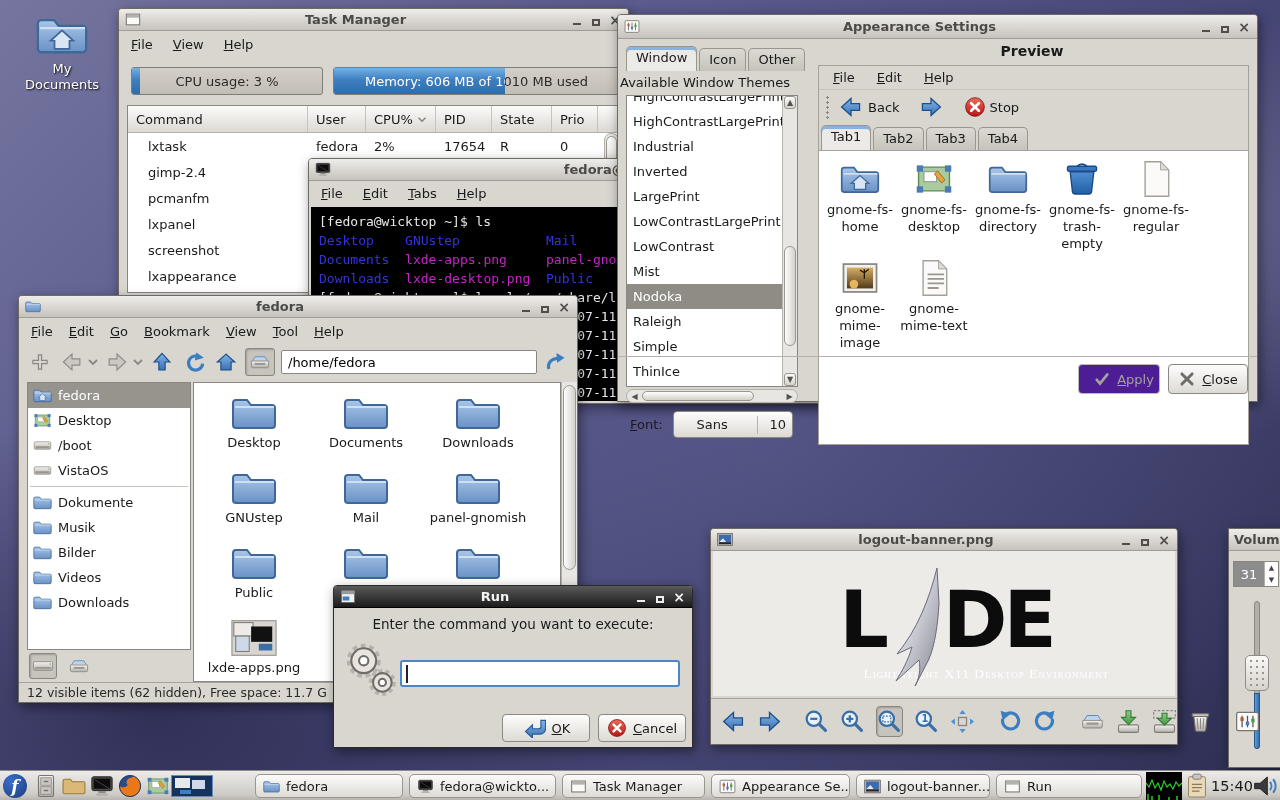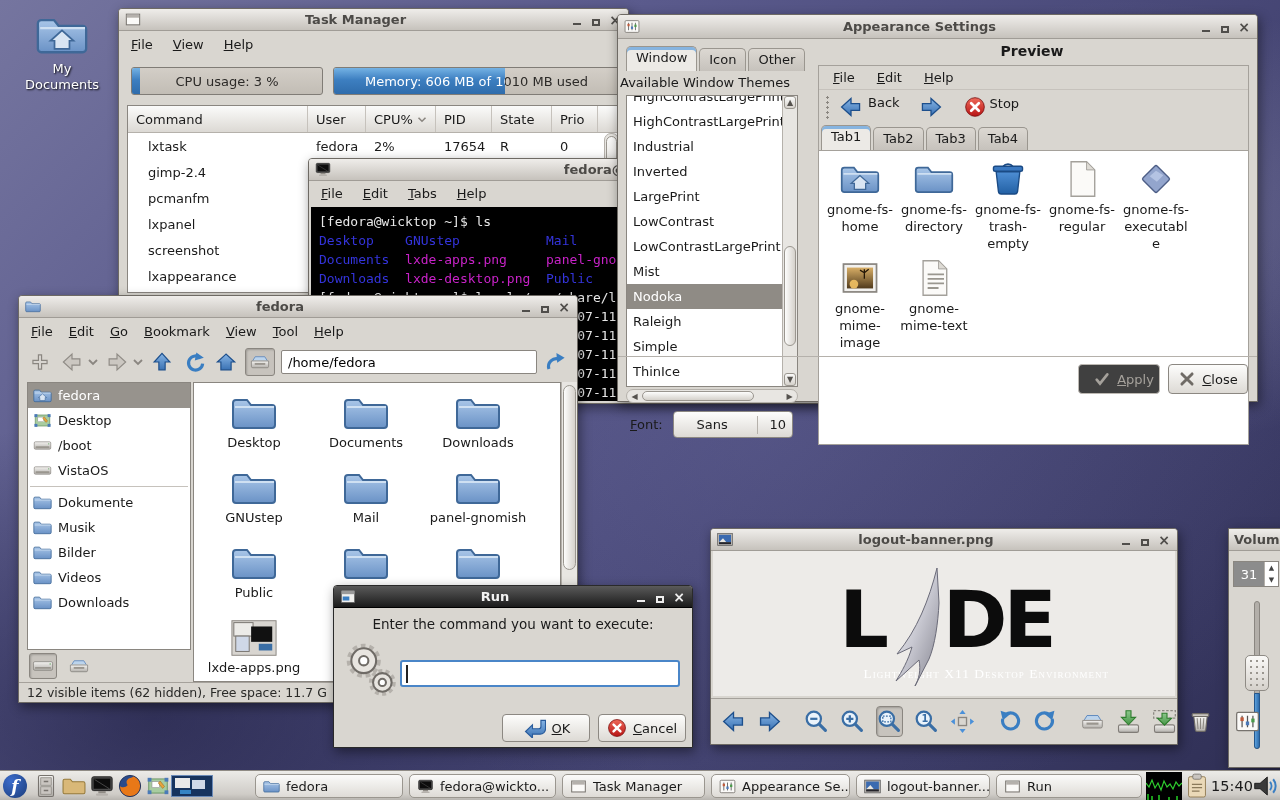"Back" .pv-tool { align-items: none -> center }
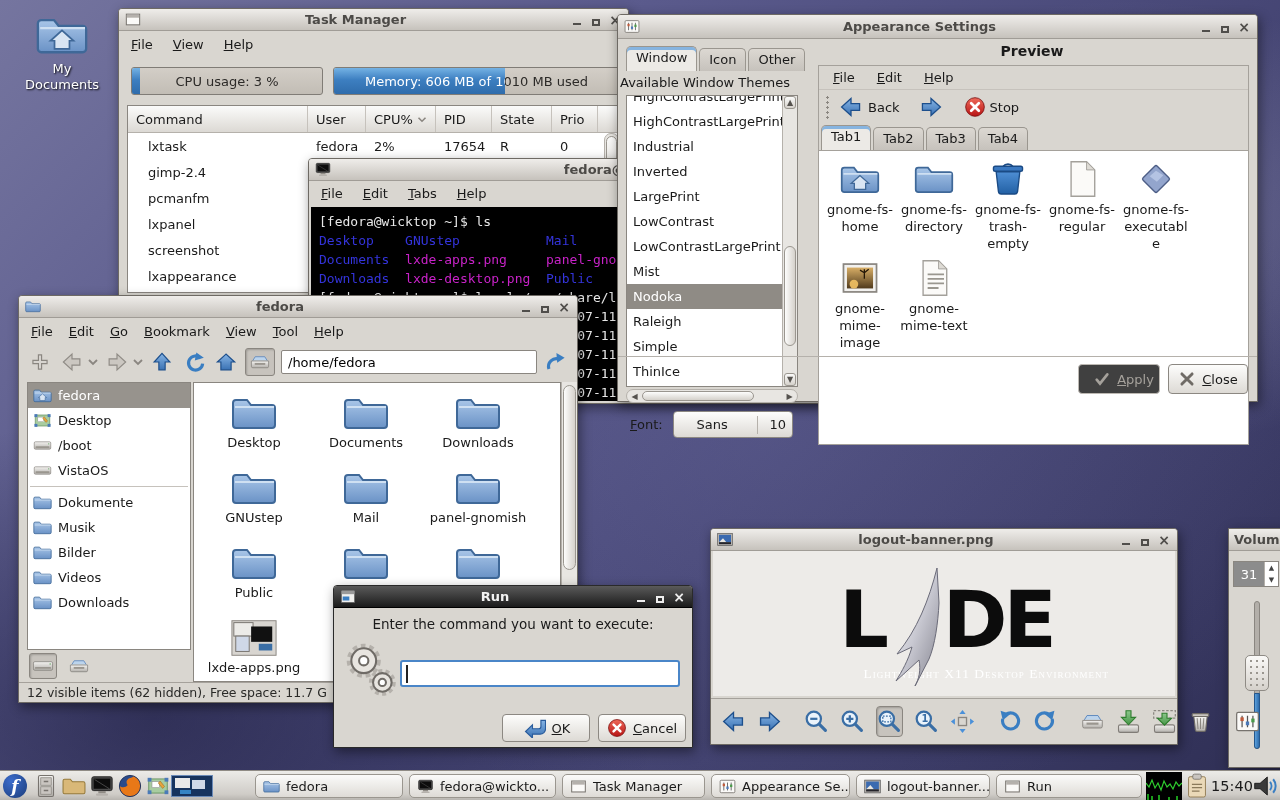"gnome-fs-desktop" div.pv-it { html: none -> <div> <span> <svg> <rect></rect> <rect></rect> <rect></rect> <rect></rect> <rect></rect> <rect></rect> <path></path> </svg> </span> <div>gnome-fs-desktop</div> </div> }
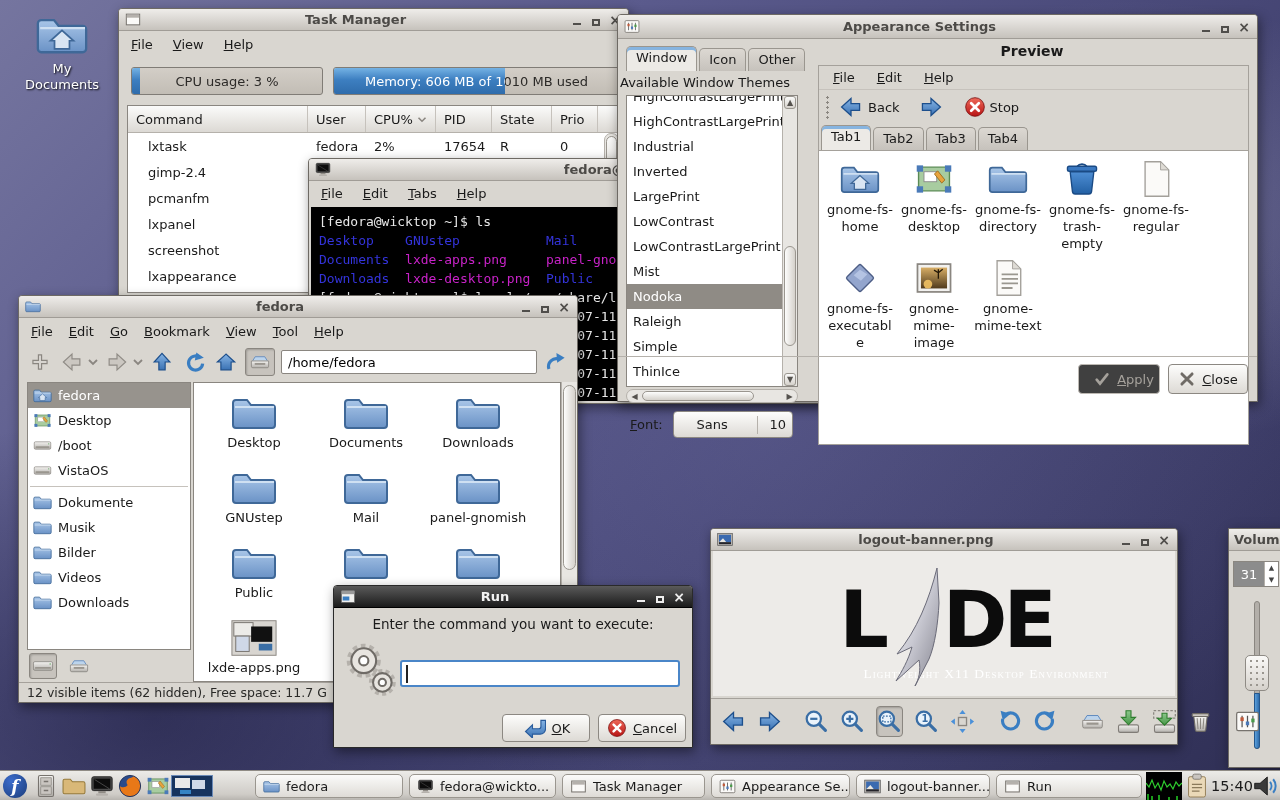"LowContrast" div.th-row { order: before "LowContrastLargePrint" -> after "LowContrastLargePrint" }
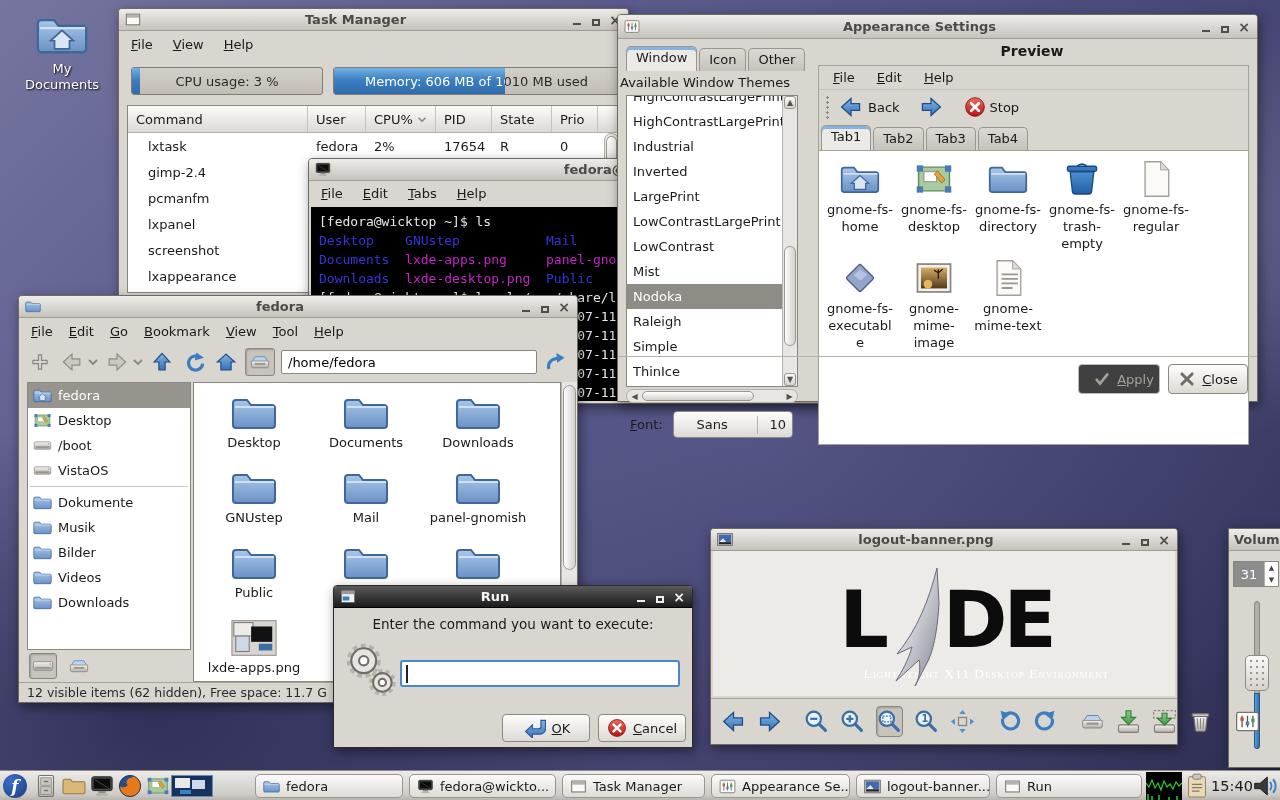"gnome-fs-executable" div.pv-it { html: <div> <span> <svg> <rect></rect> <path></path> </svg> </span> <div>gnome-fs-executable</div> </div> -> none }
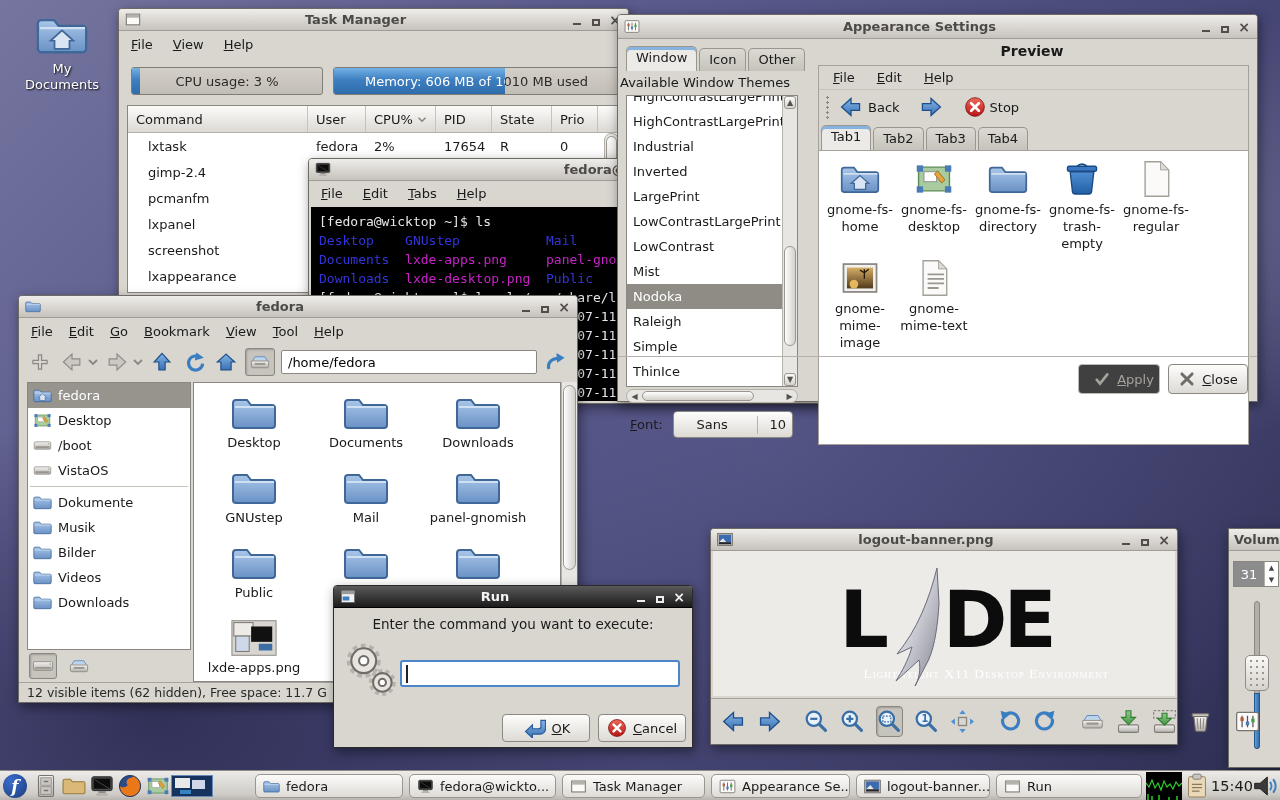"Apply" #ap-apply { background: #404040 -> #4c1d95 }
